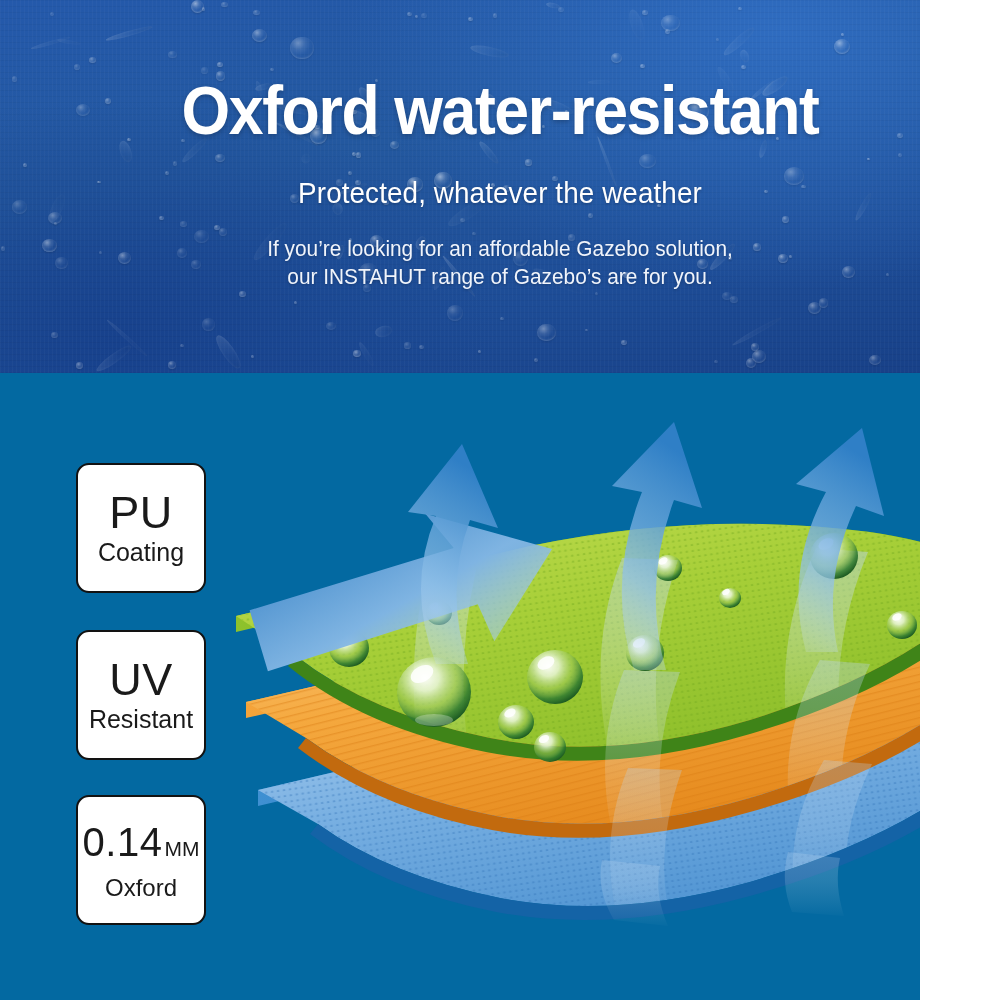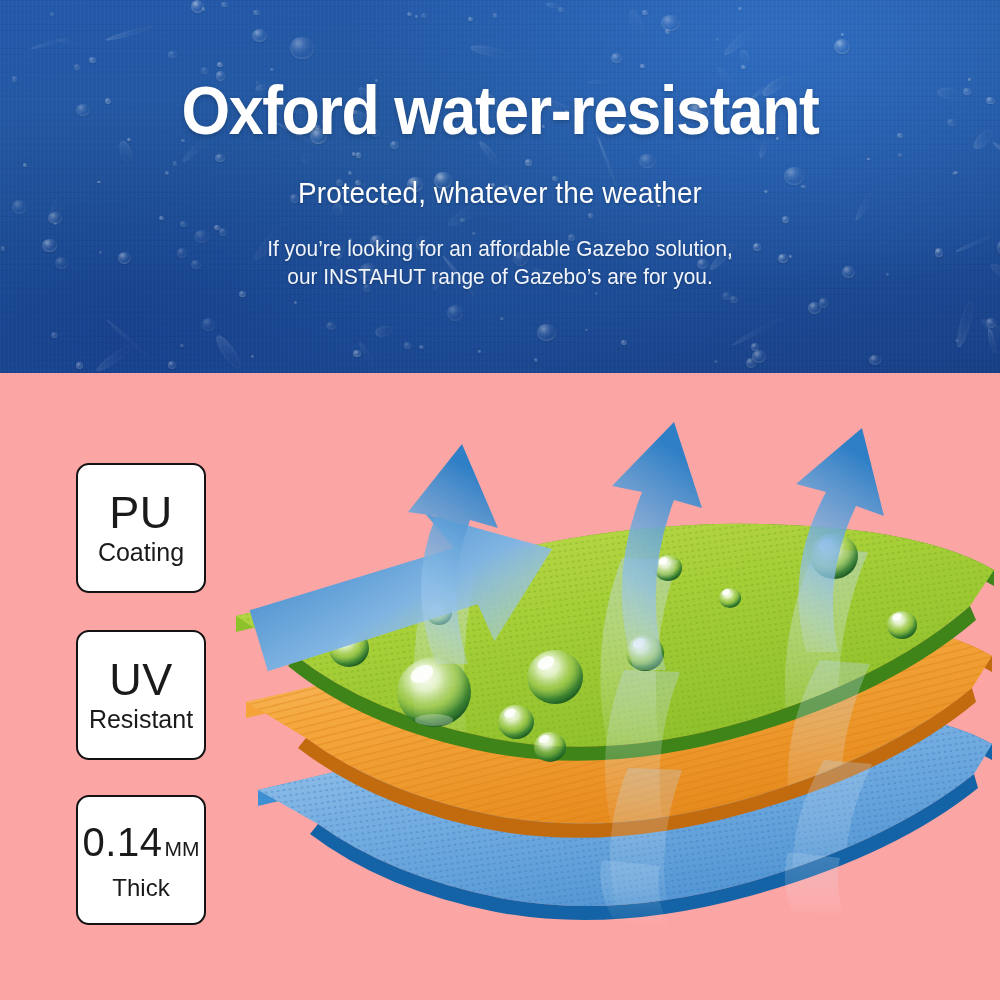"Oxford water-resistant" #page { background: #fca5a5 -> #0369a1; width: 1000px -> 920px }
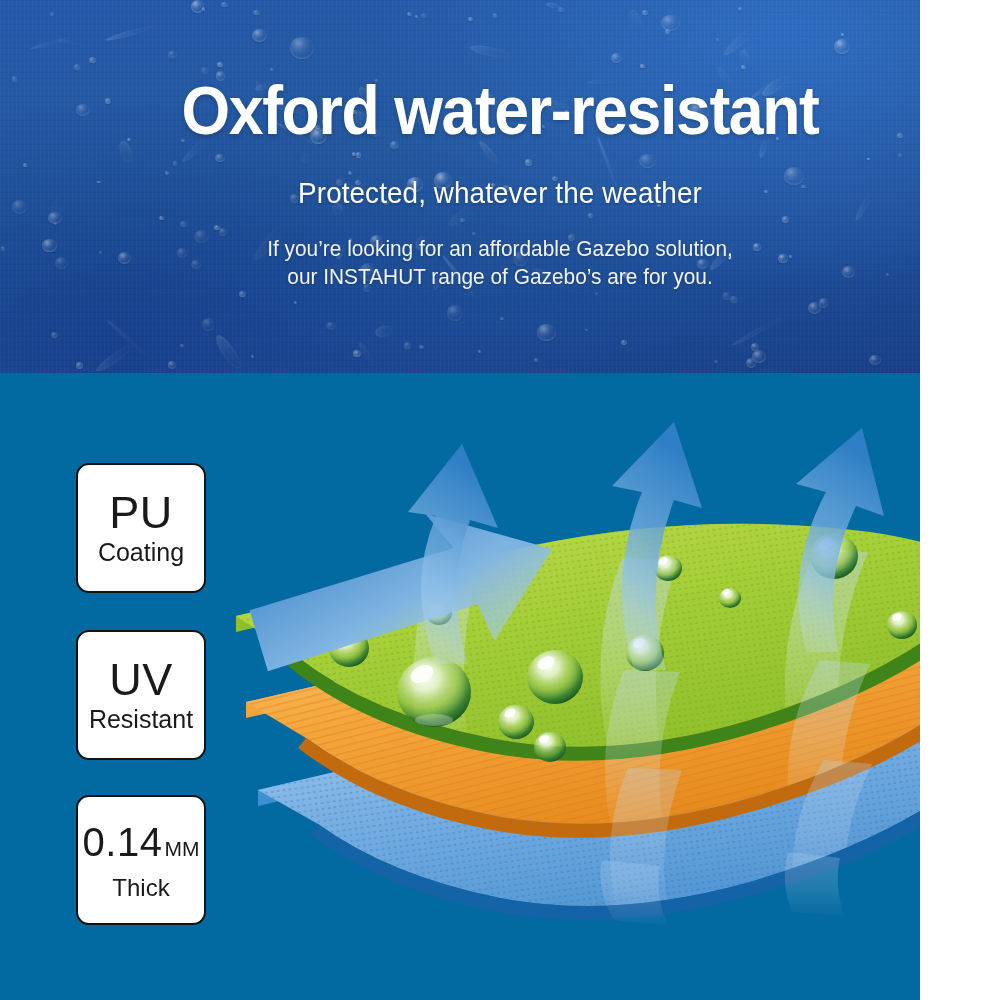"Thick" div.badge-sub { text: Thick -> Oxford }
